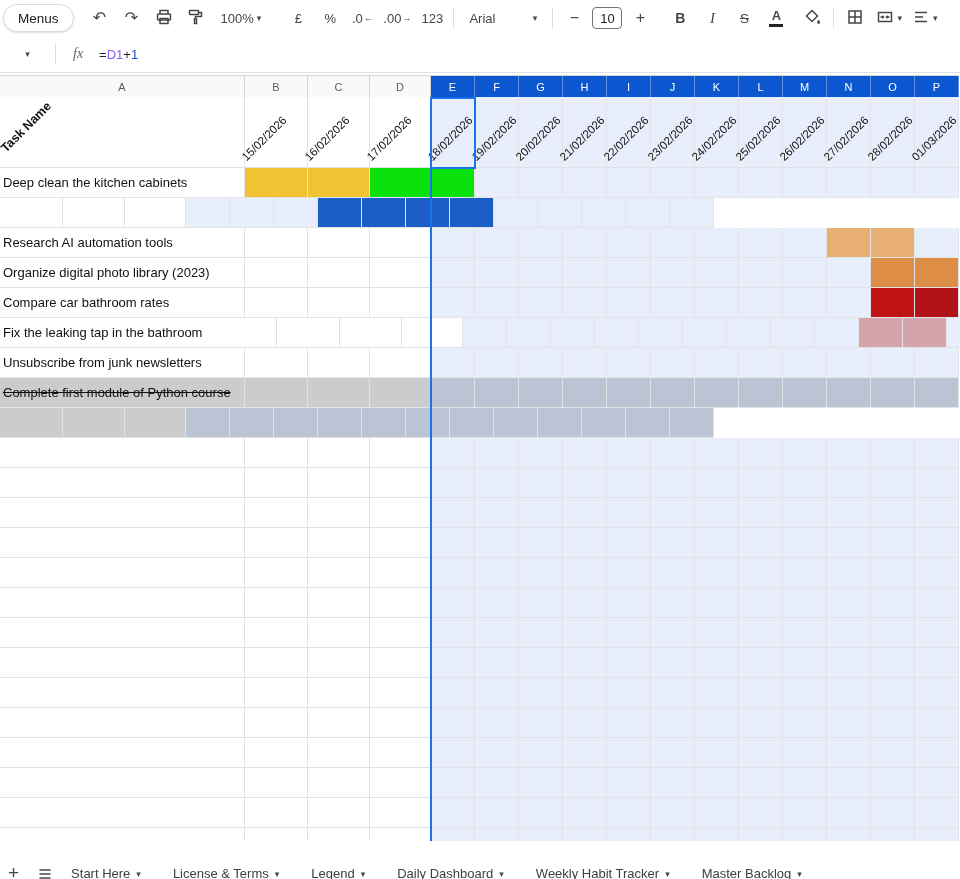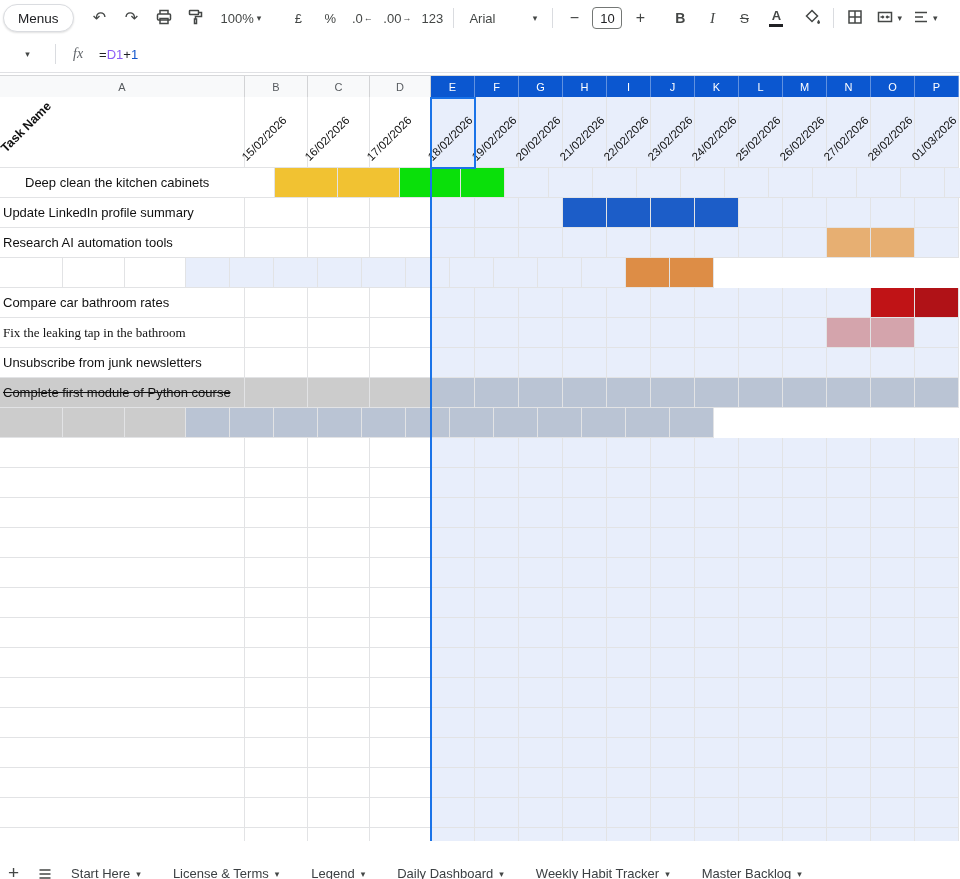"Deep clean the kitchen cabinets" div.cell { padding-left: 22px -> none; width: 275px -> 245px }
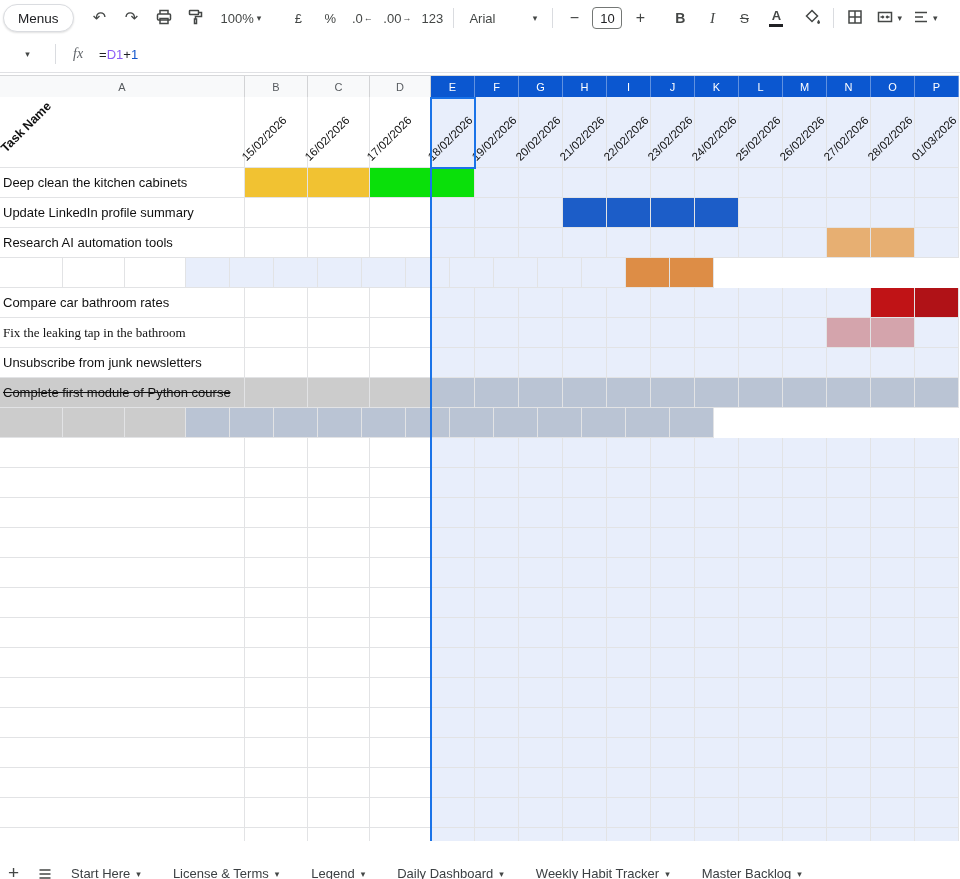"Update LinkedIn profile summary" div.cell { html: <div> <span>Update LinkedIn profile summary</span> </div> -> none }
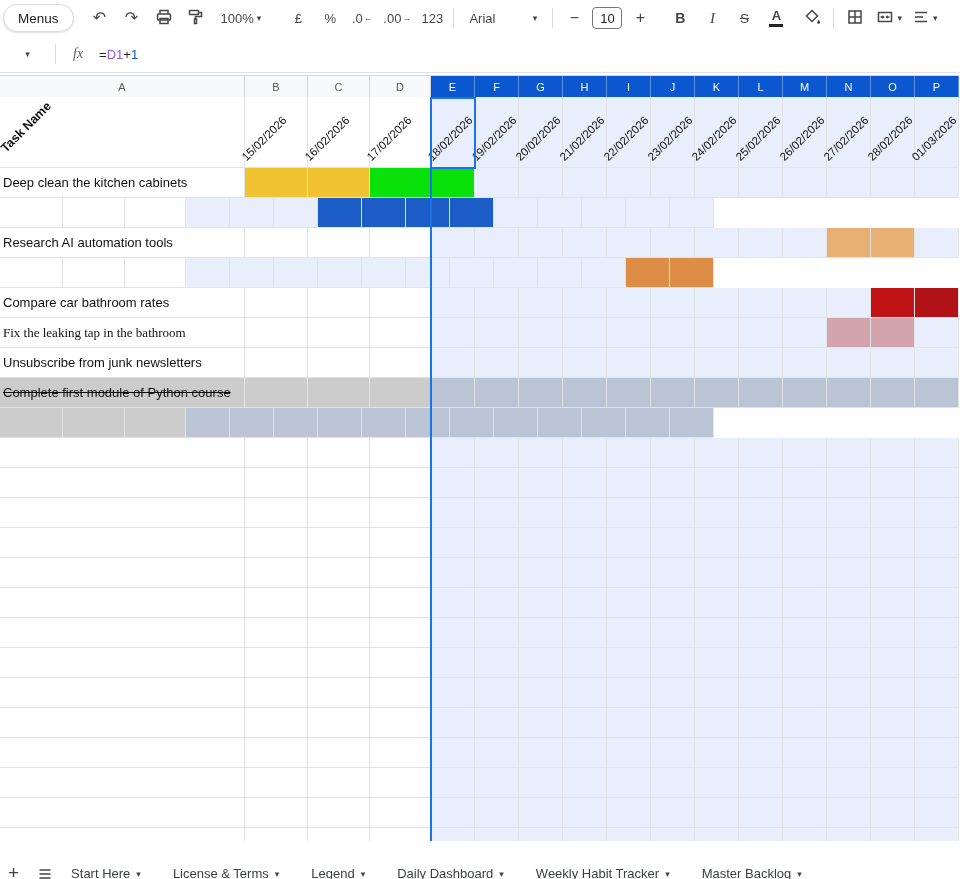"Organize digital photo library (2023)" div.cell { html: none -> <div> <span>Organize digital photo library (2023)</span> </div> }
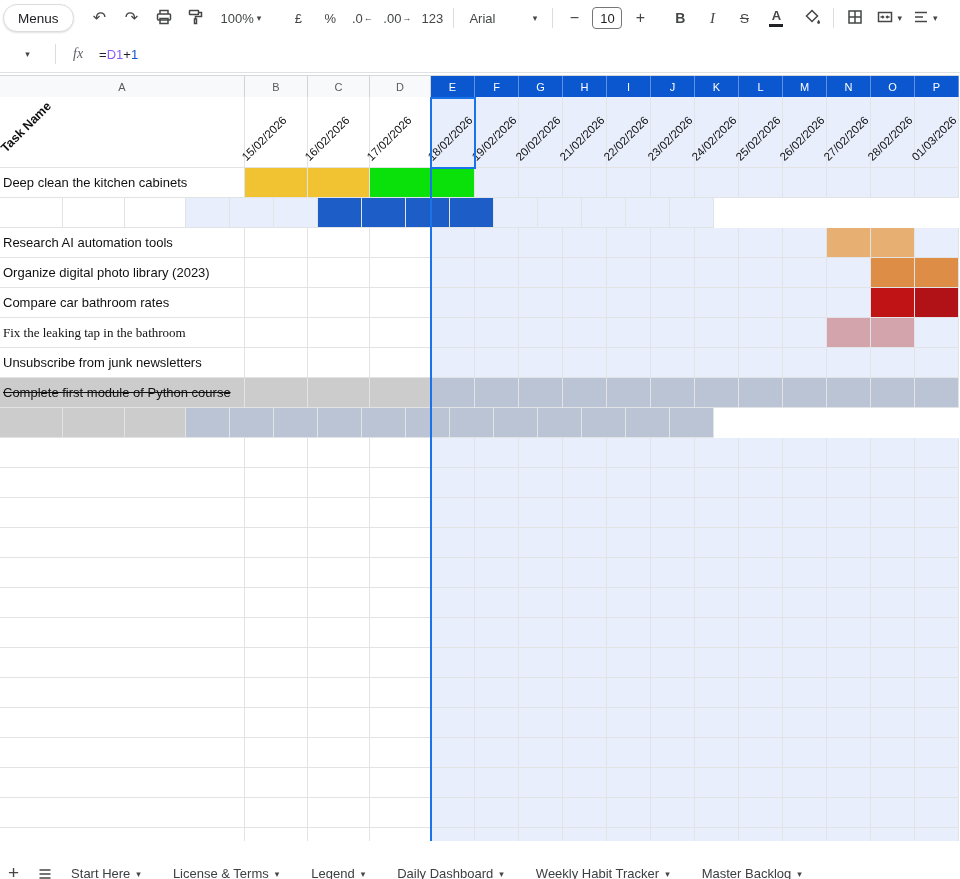"Fix the leaking tap in" div.cell { font-family: Liberation Serif, serif -> none; width: 245px -> 277px }
